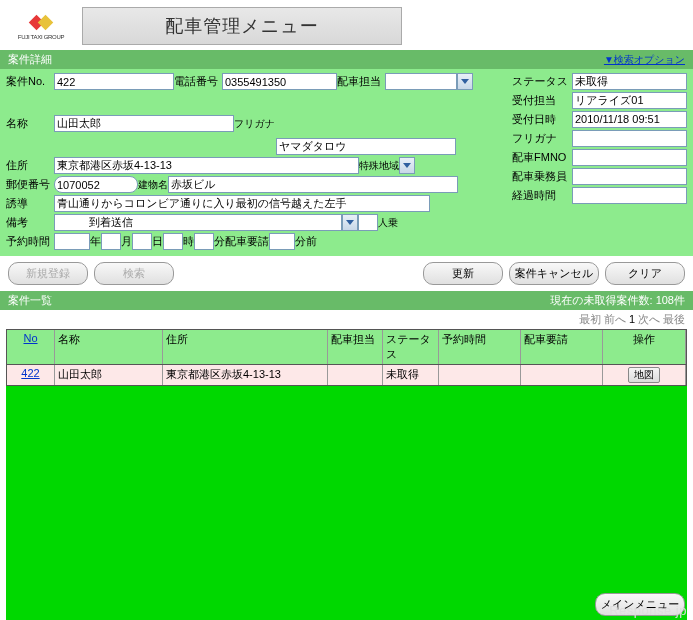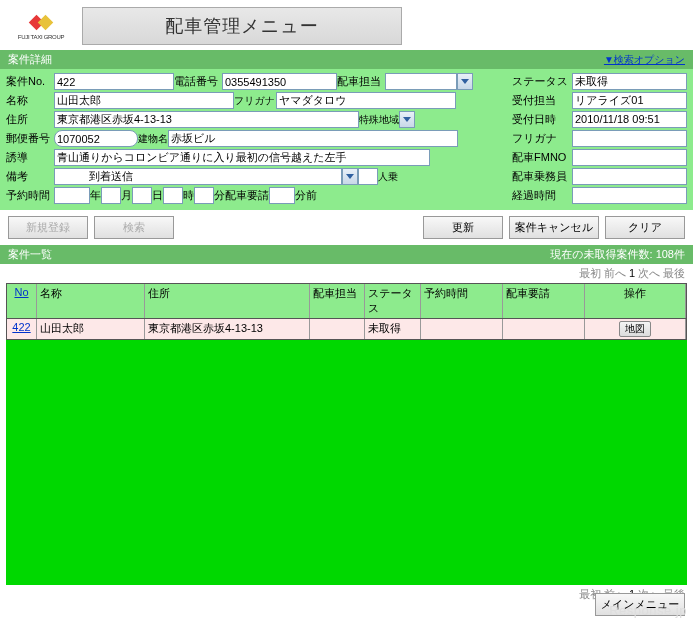"ヤマダタロウ" input { margin-top: none -> 46px }
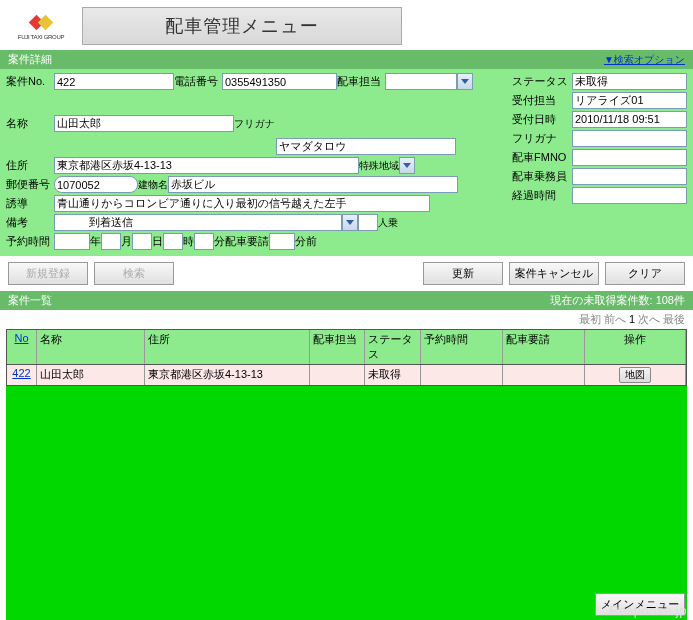"新規登録" .btn { border-radius: 0 -> 10px }
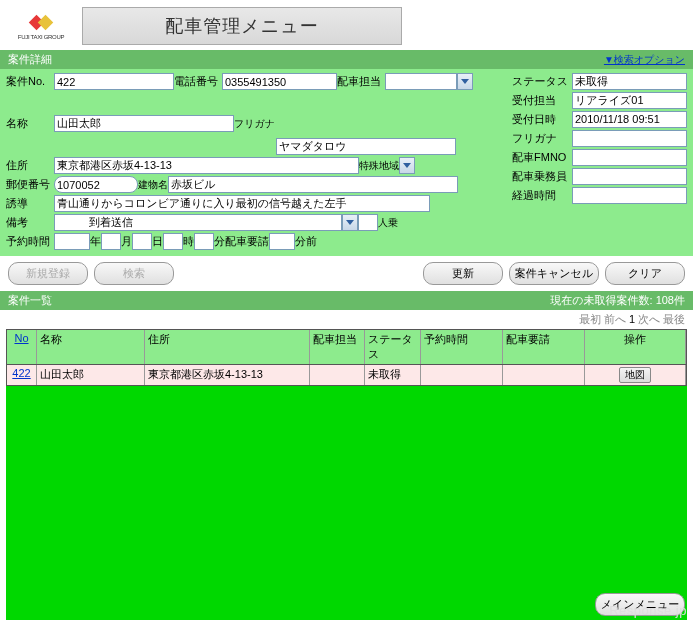"No" .c-no { width: 30px -> 48px }
